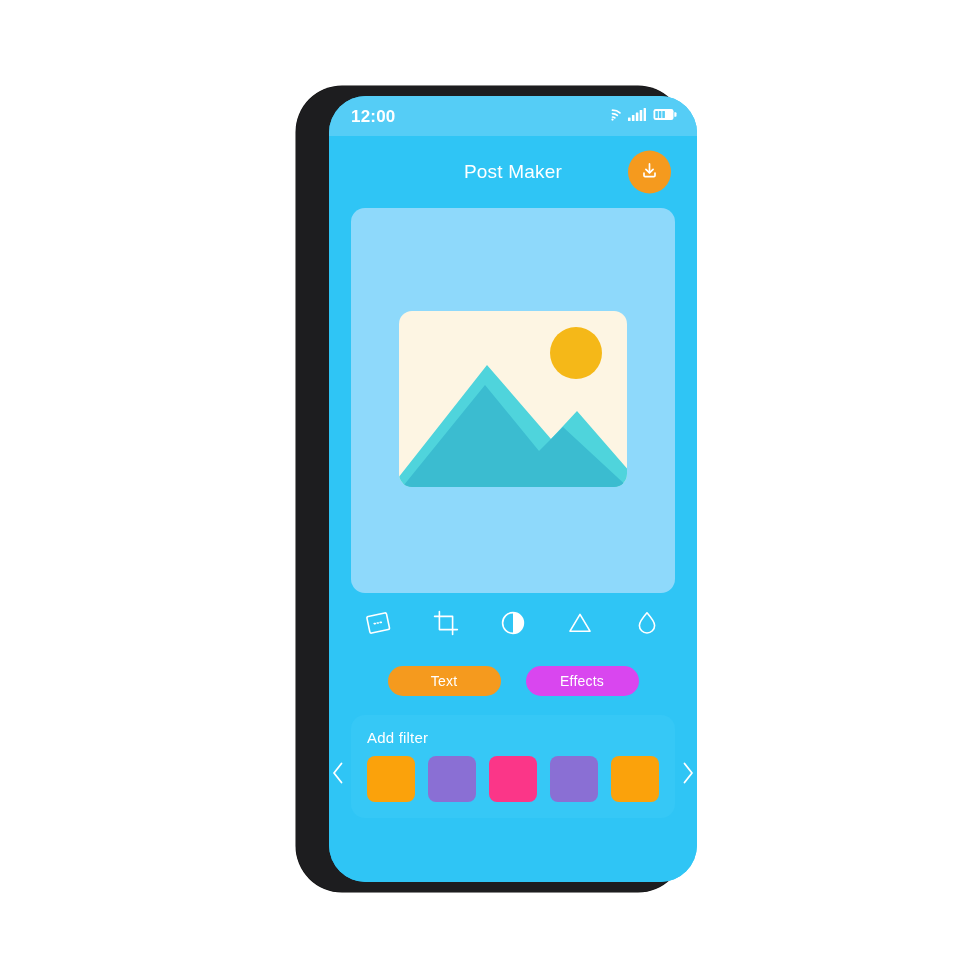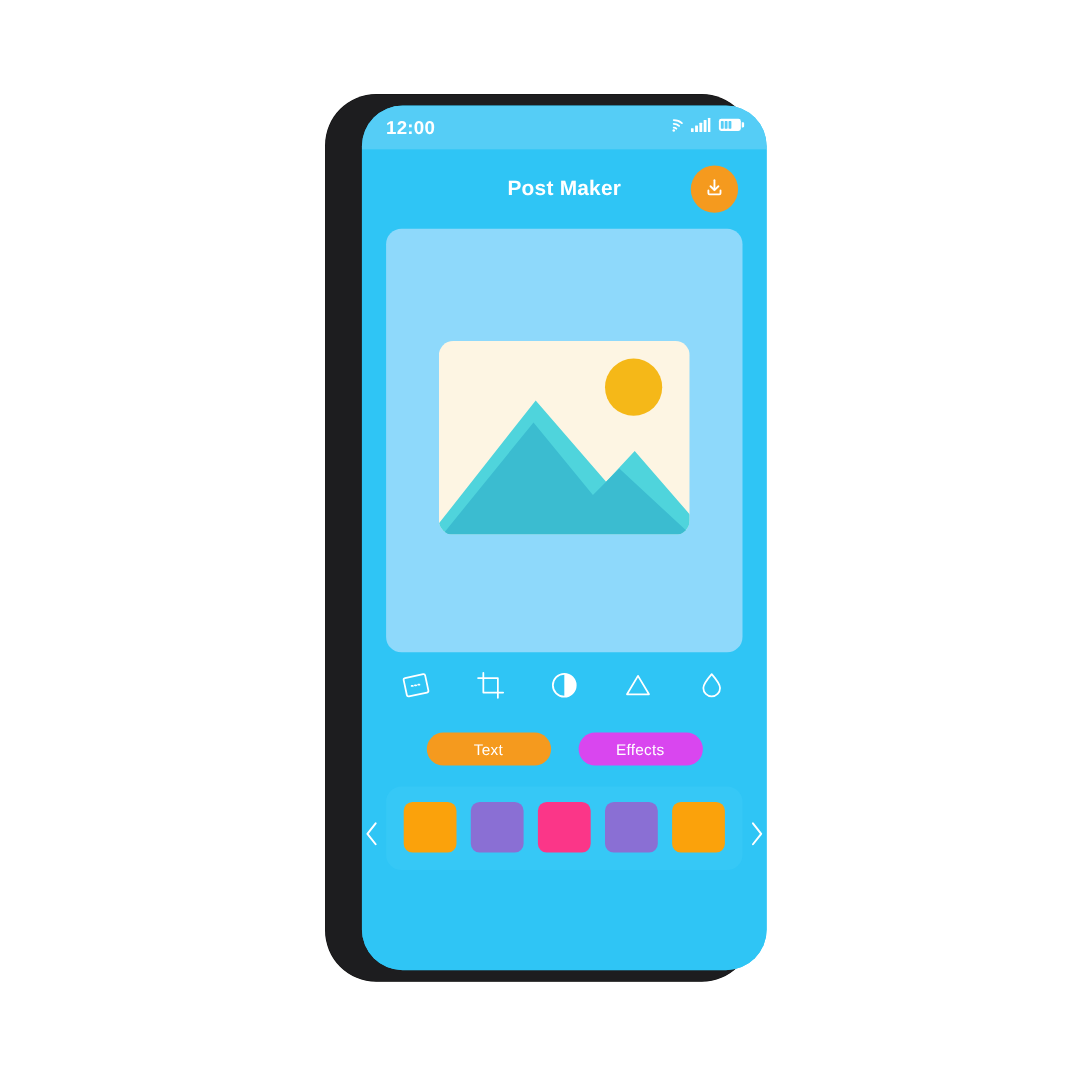"Post Maker" .app-title { font-weight: bold -> normal }
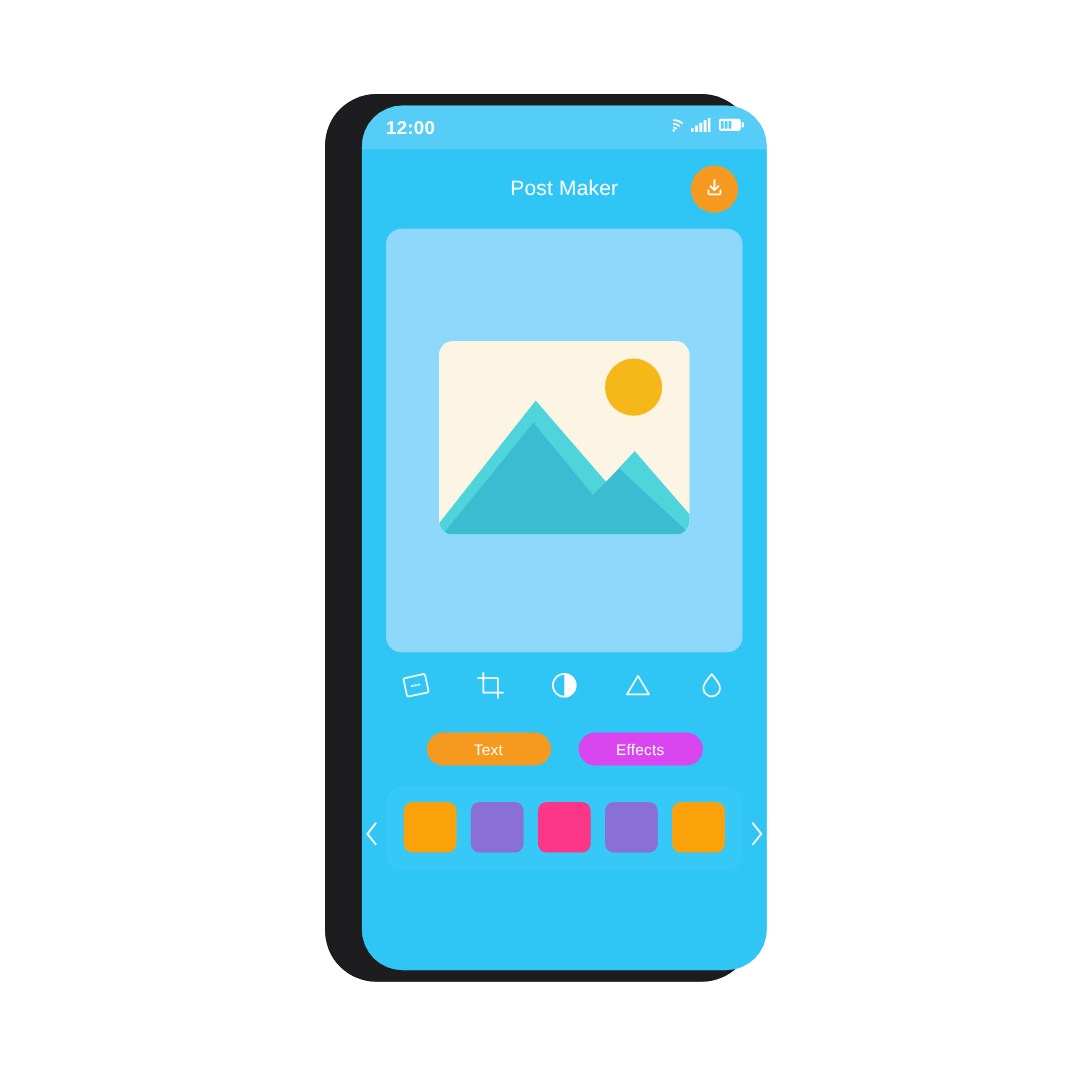"Add filter" div.filter-title { html: none -> <div>Add filter</div> }
